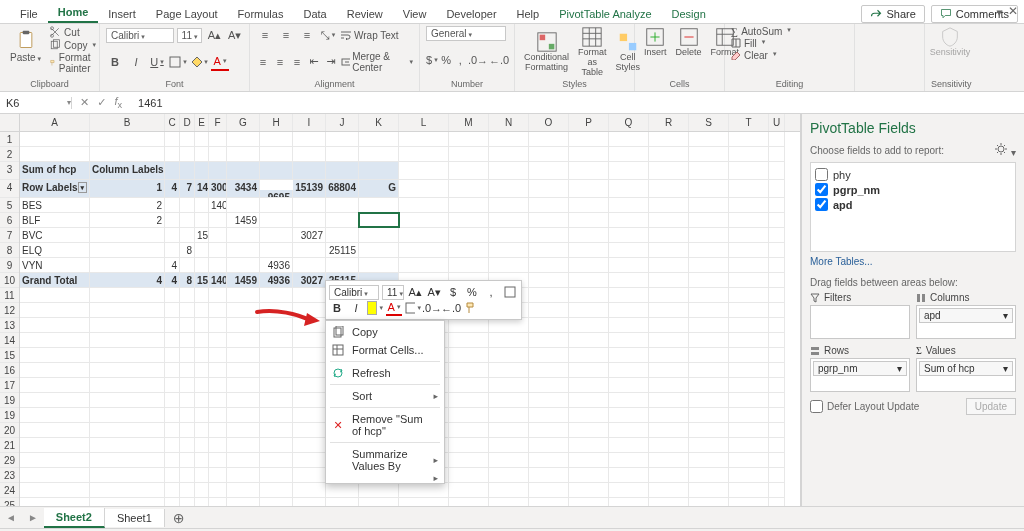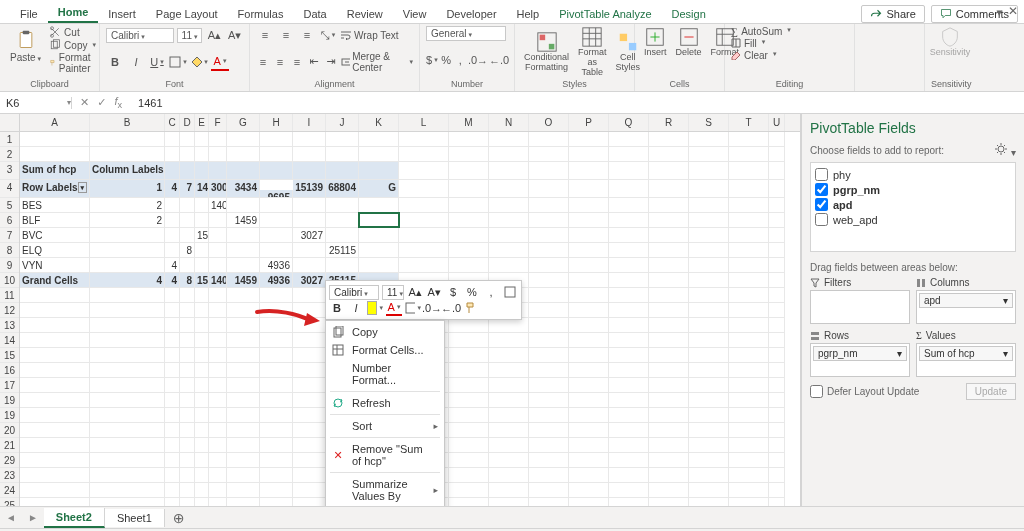"web_apd" label { html: <label> <input> <span>web_apd</span> </label> -> none }
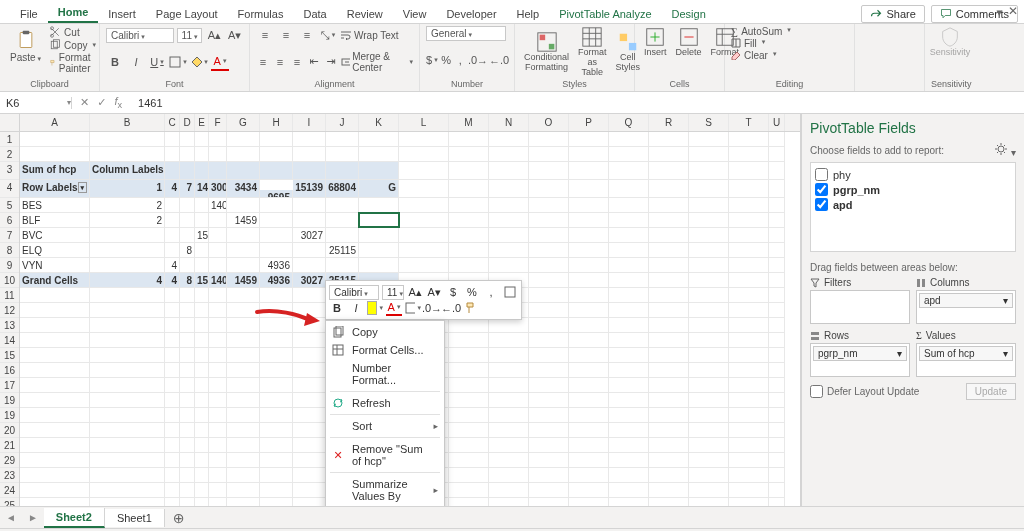"More Tables..." div.more { html: none -> <div>More Tables...</div> }
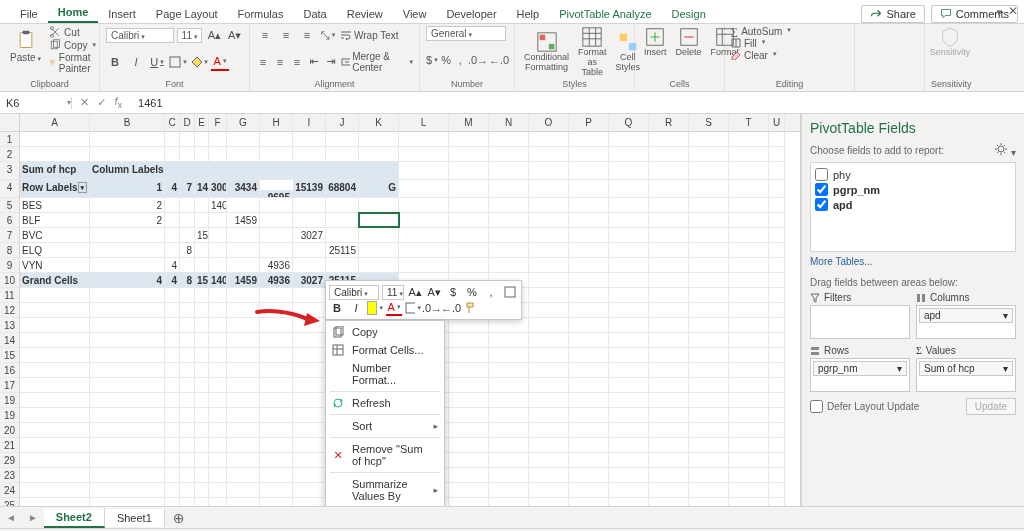"Grand Cells" div.cell { text: Cells -> Total }
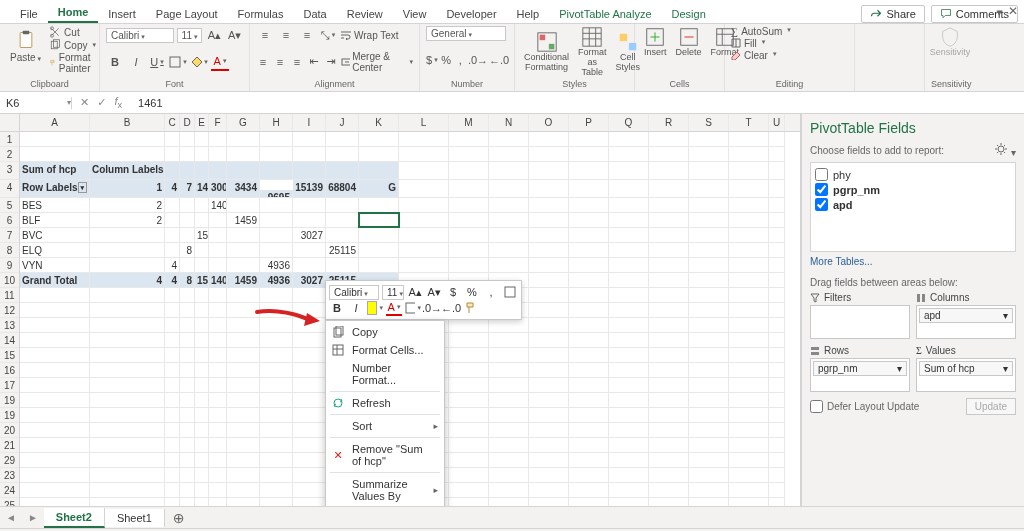"Number Format..." div.mi { html: <div> <span>Number Format...</span> </div> -> none }
